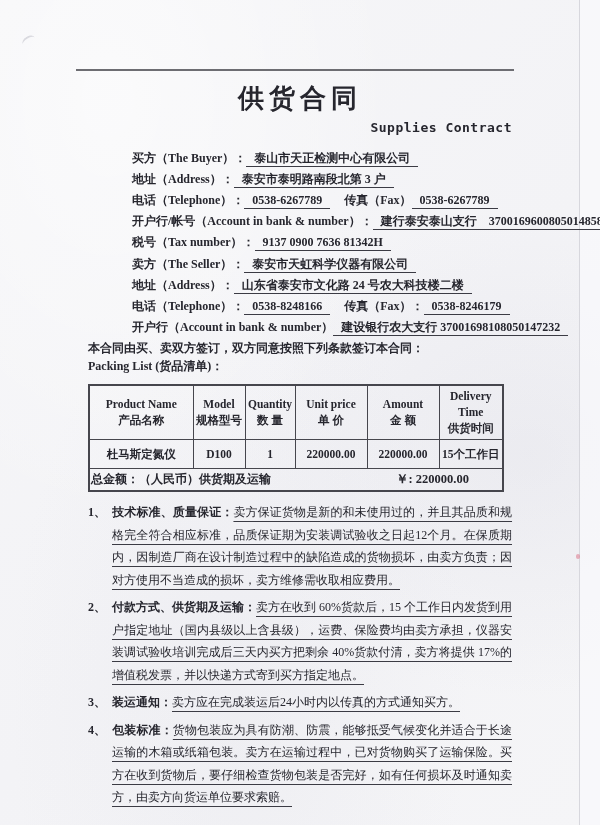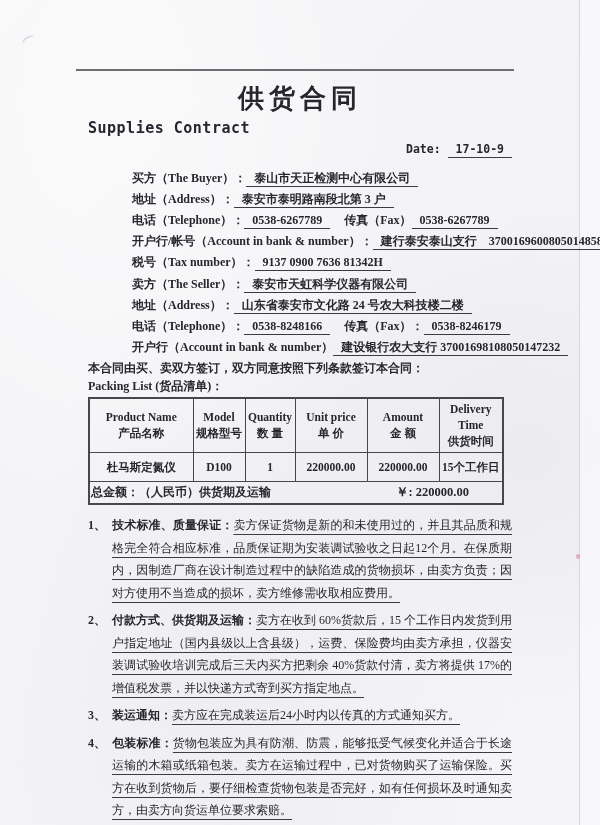"Supplies Contract" .title-en { font-size: 15px -> 13px; text-align: left -> right }
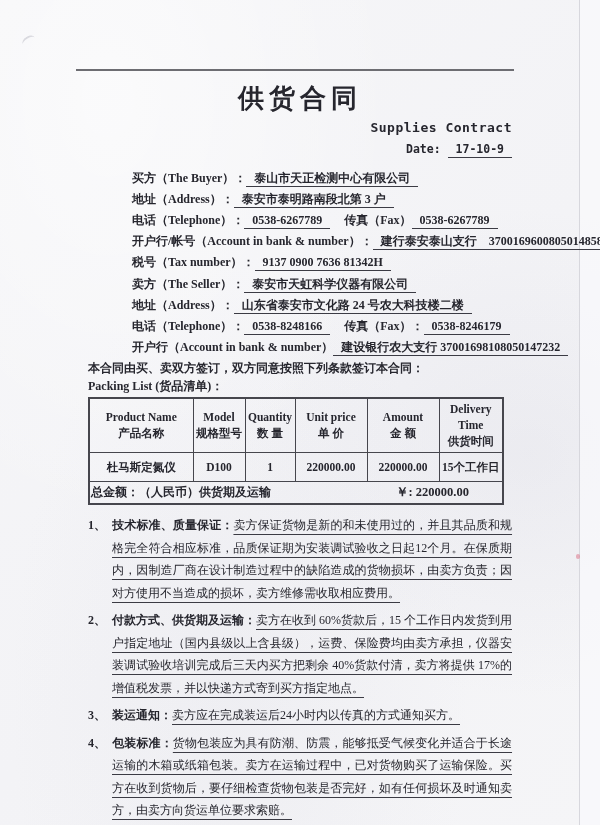"Date: 17-10-9" div.date-line { html: <div> <span>Date:</span> <span>17-10-9</span> </div> -> none }
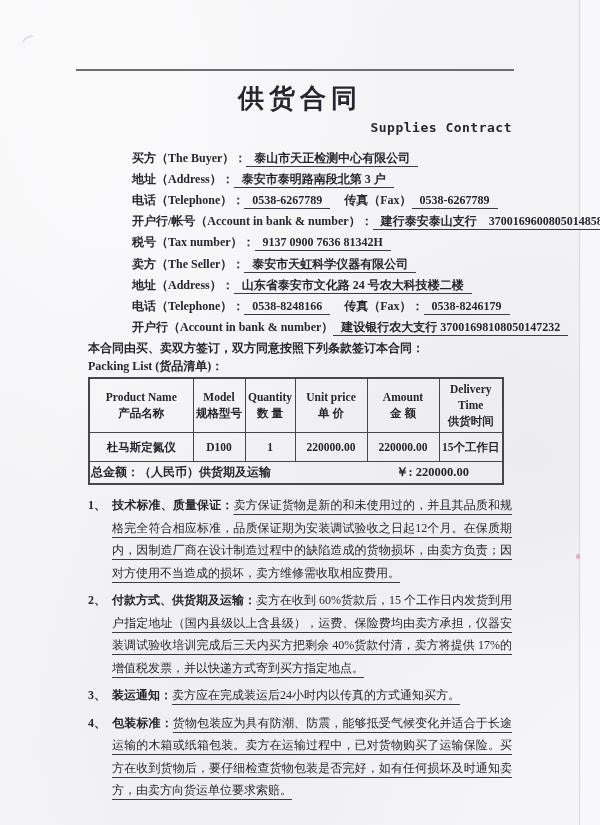"Product Name" table.packing { margin-top: 3px -> 10px }
